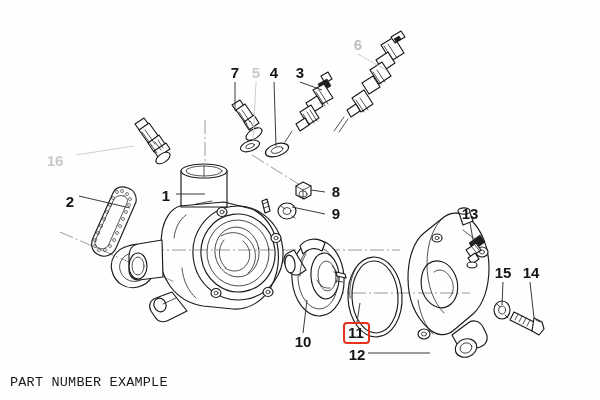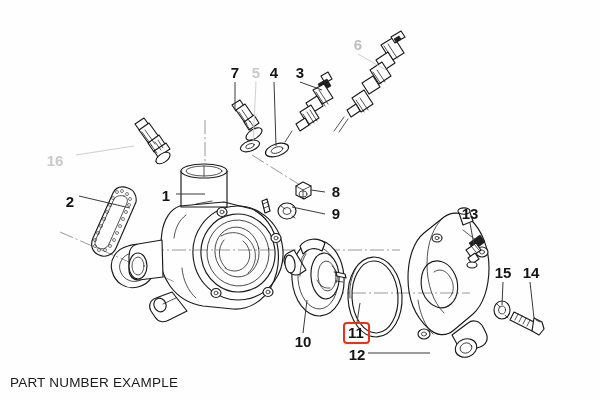"PART NUMBER EXAMPLE" .caption { font-family: Liberation Sans, sans-serif -> Liberation Mono, monospace }
